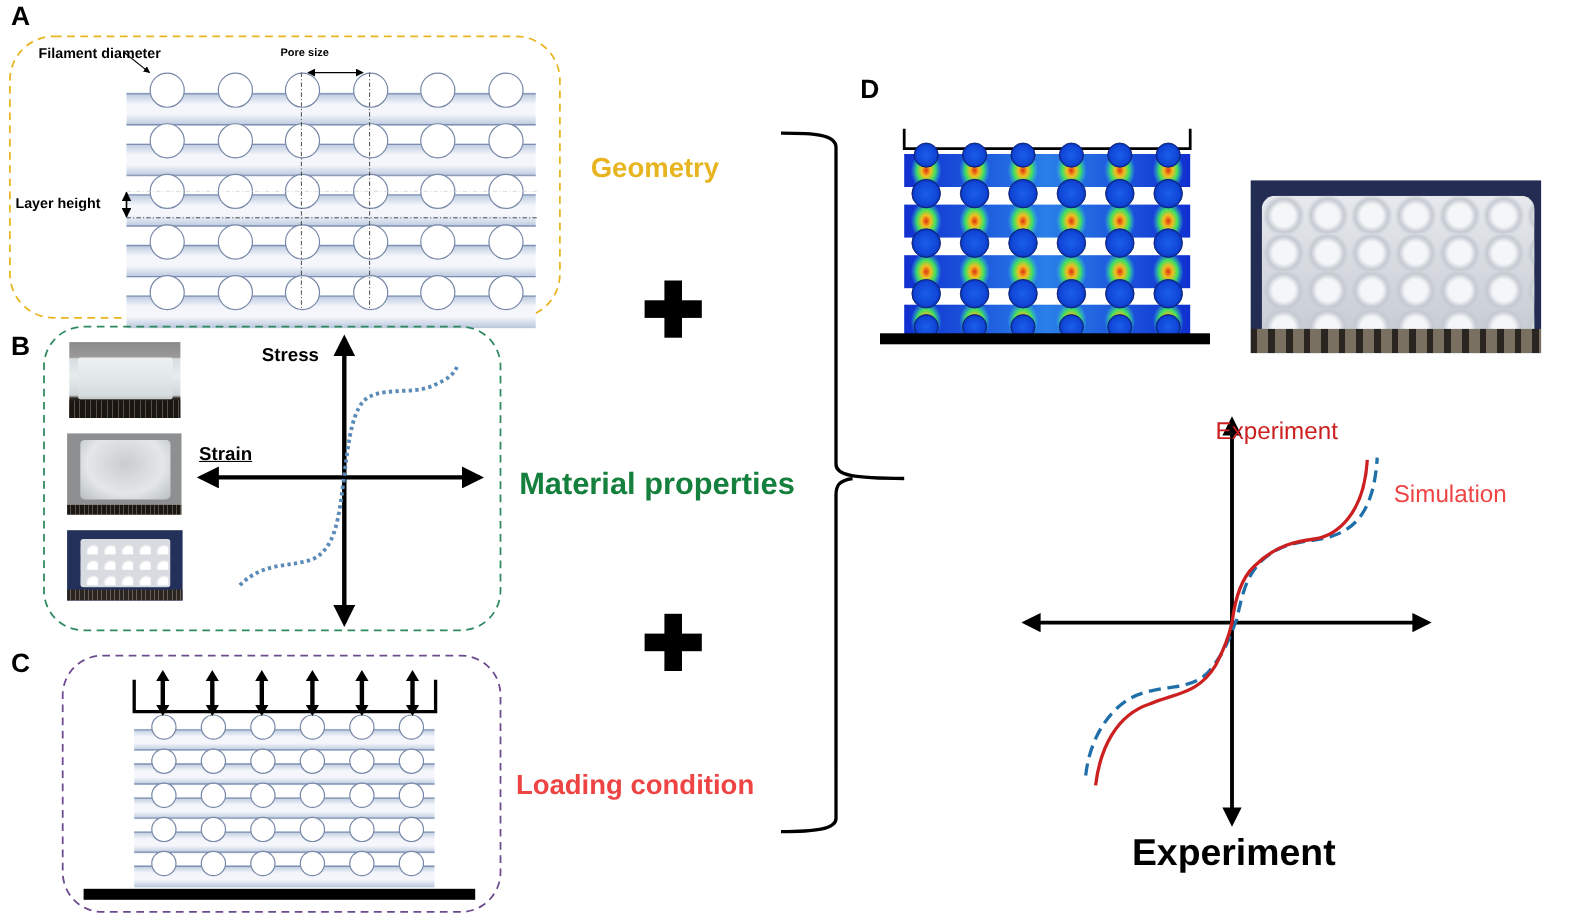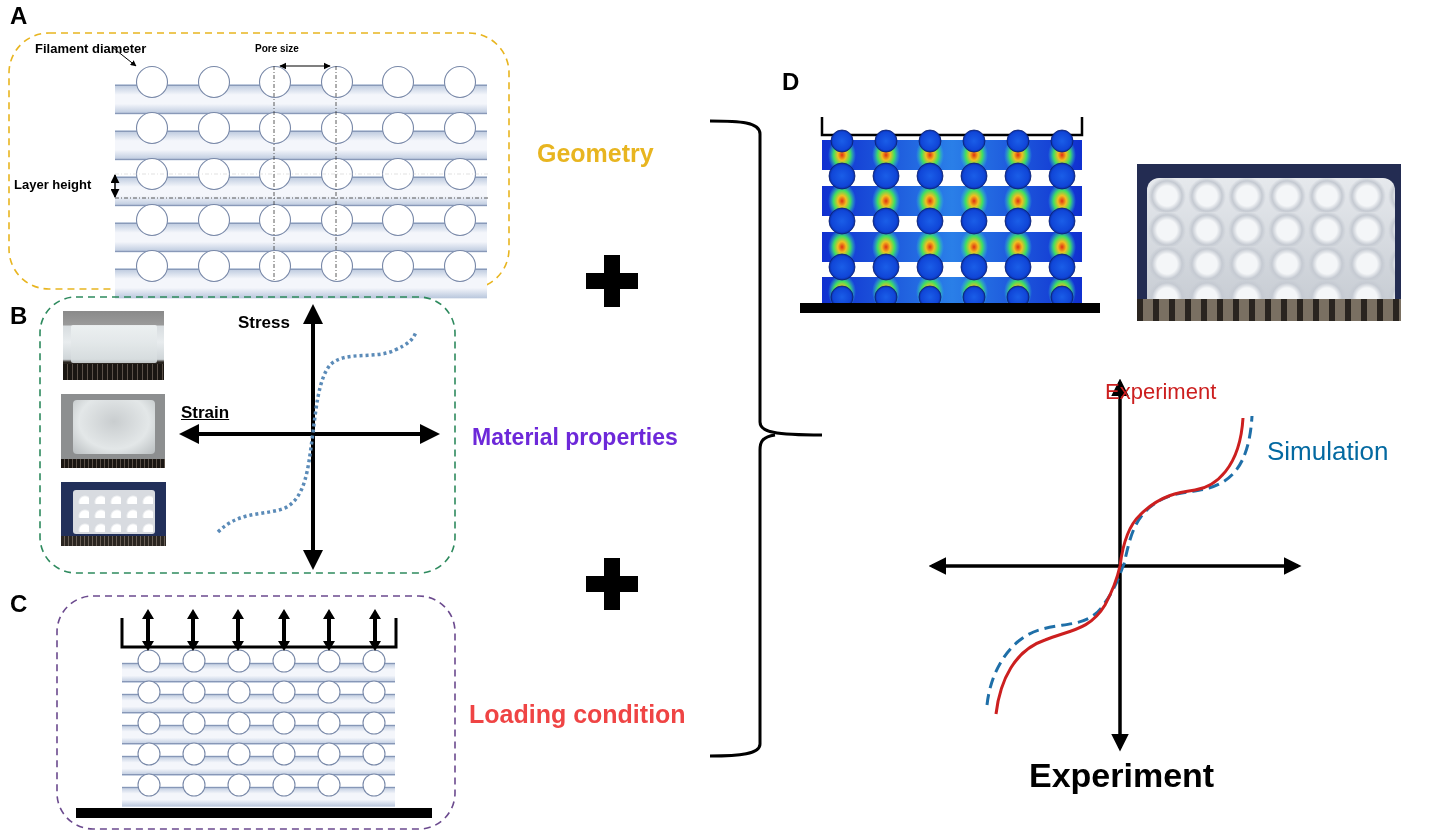"Material properties" div.abs { color: #6d28d9 -> #15803d; font-size: 23px -> 28px }
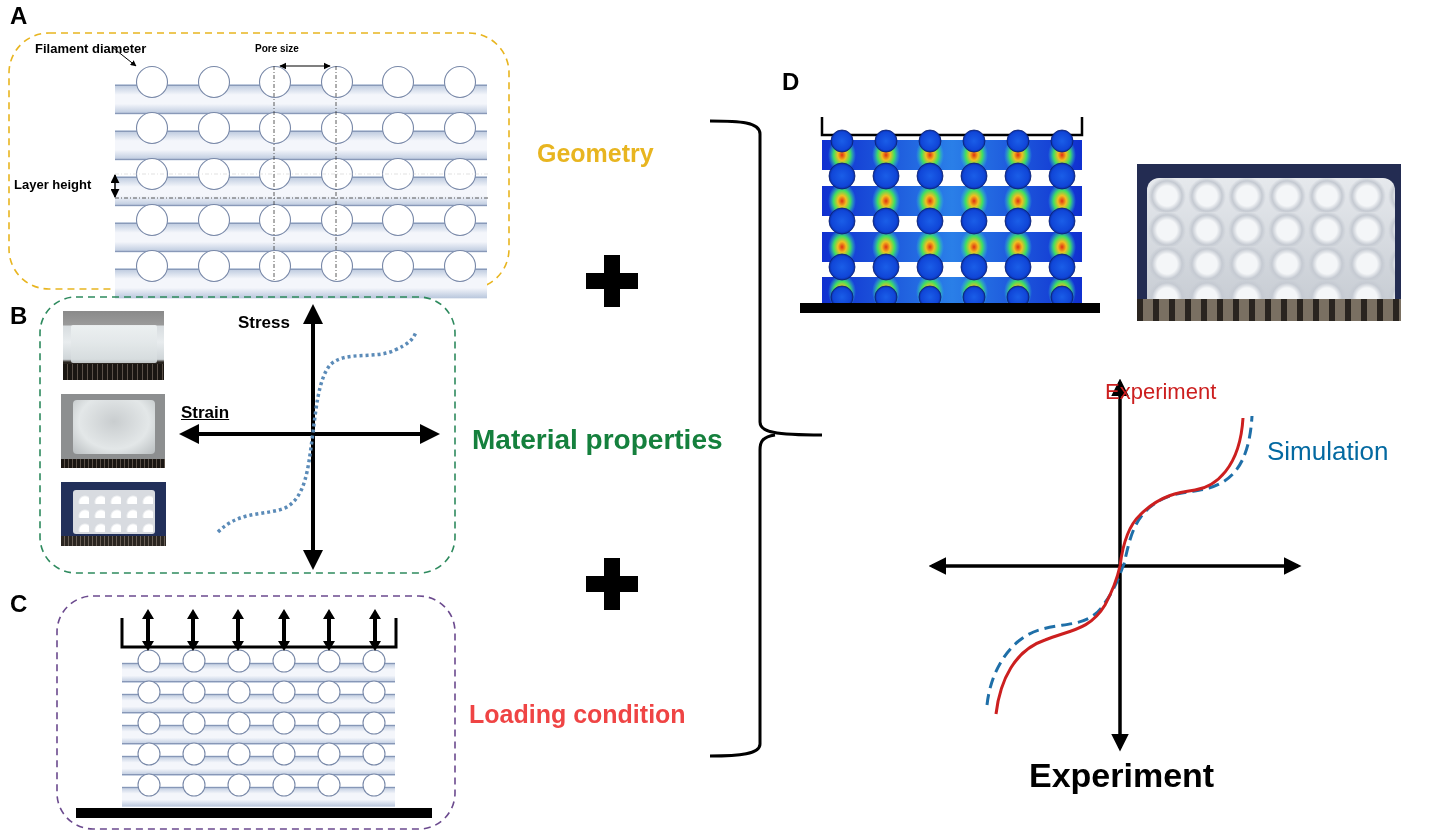"Simulation" div.abs { color: #0369a1 -> #ef4444; font-size: 26px -> 22px }
